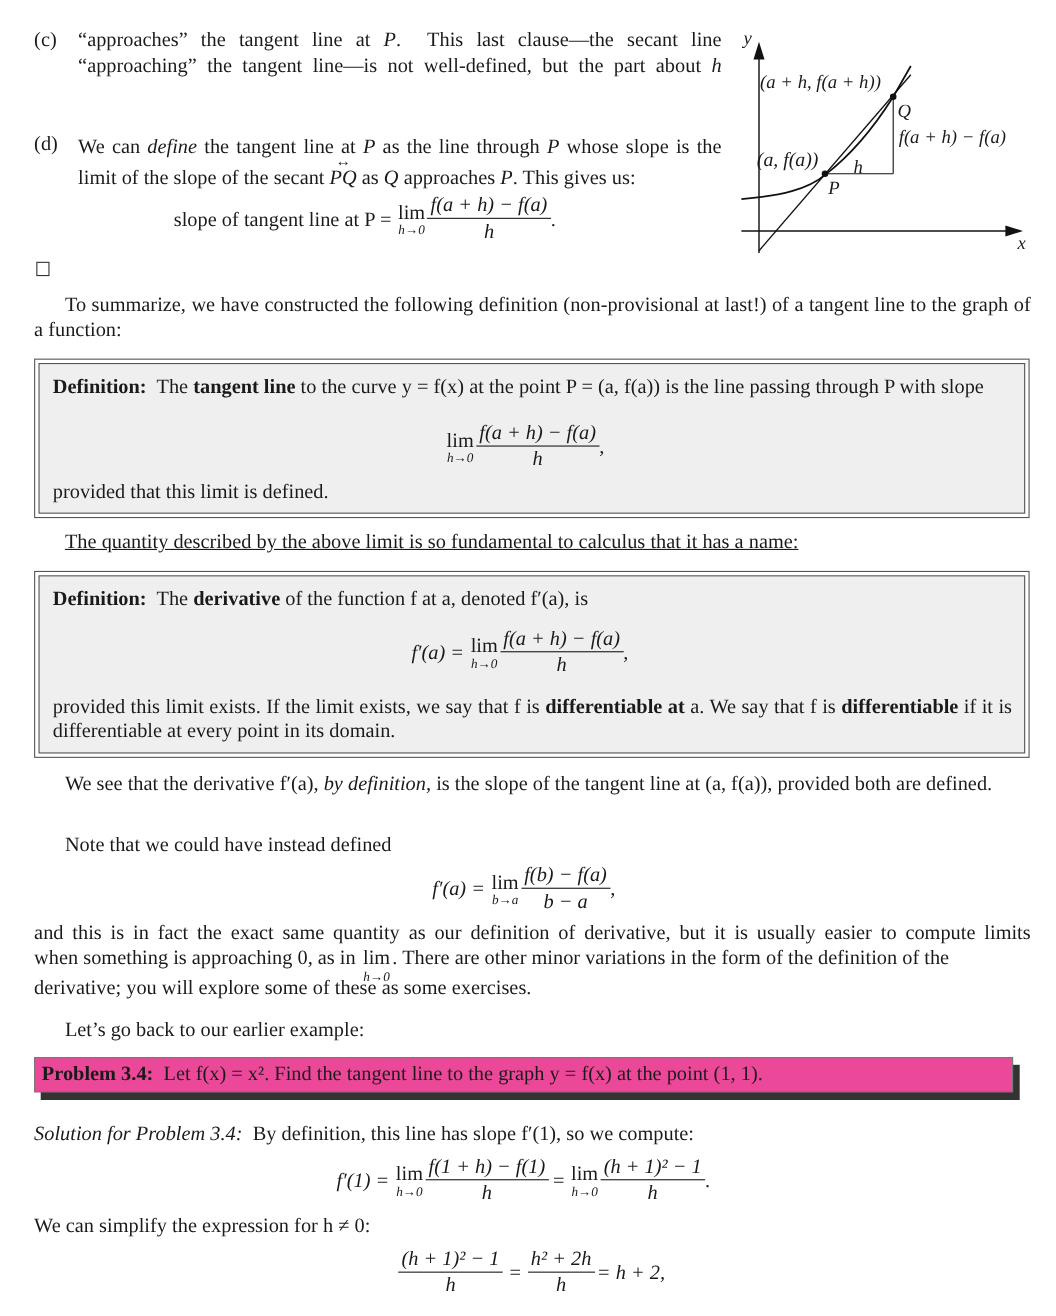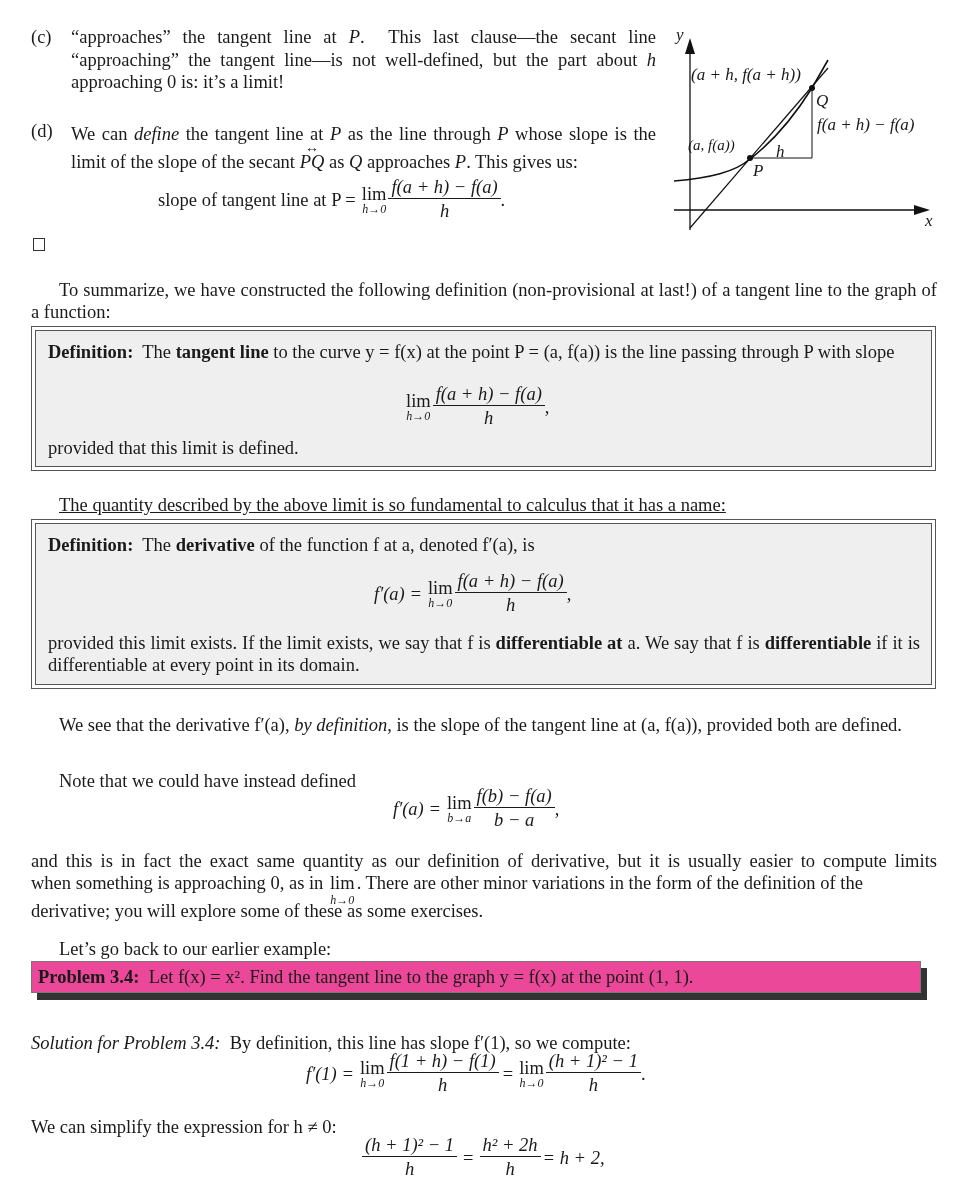"approaching 0 is: it’s a" div { html: <div>approaching 0 is: it’s a limit!</div> -> none }
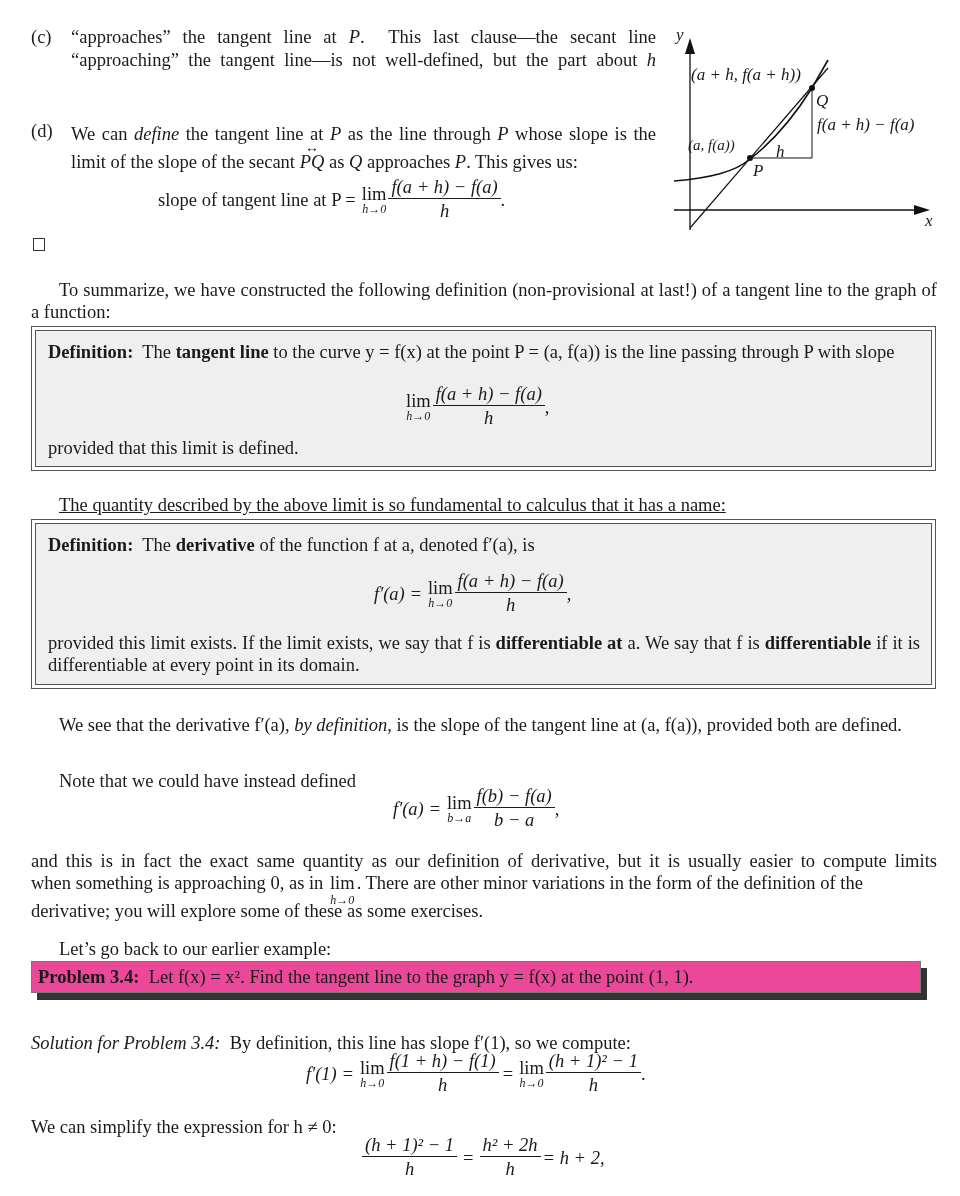"(a, f(a))" span.abs { font-size: 15px -> 18px }
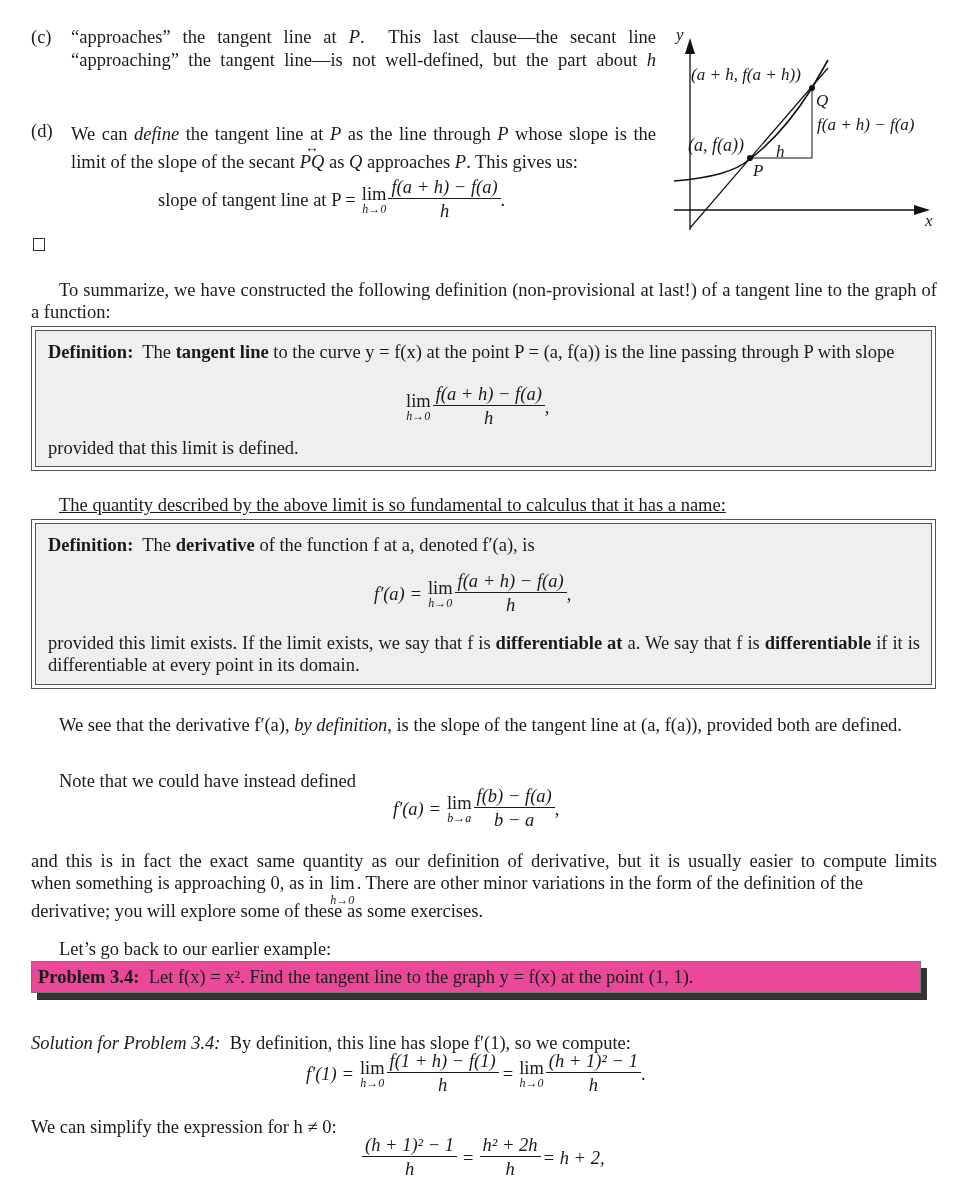"To summarize, we have constructed" .para { margin-top: 12px -> none }
